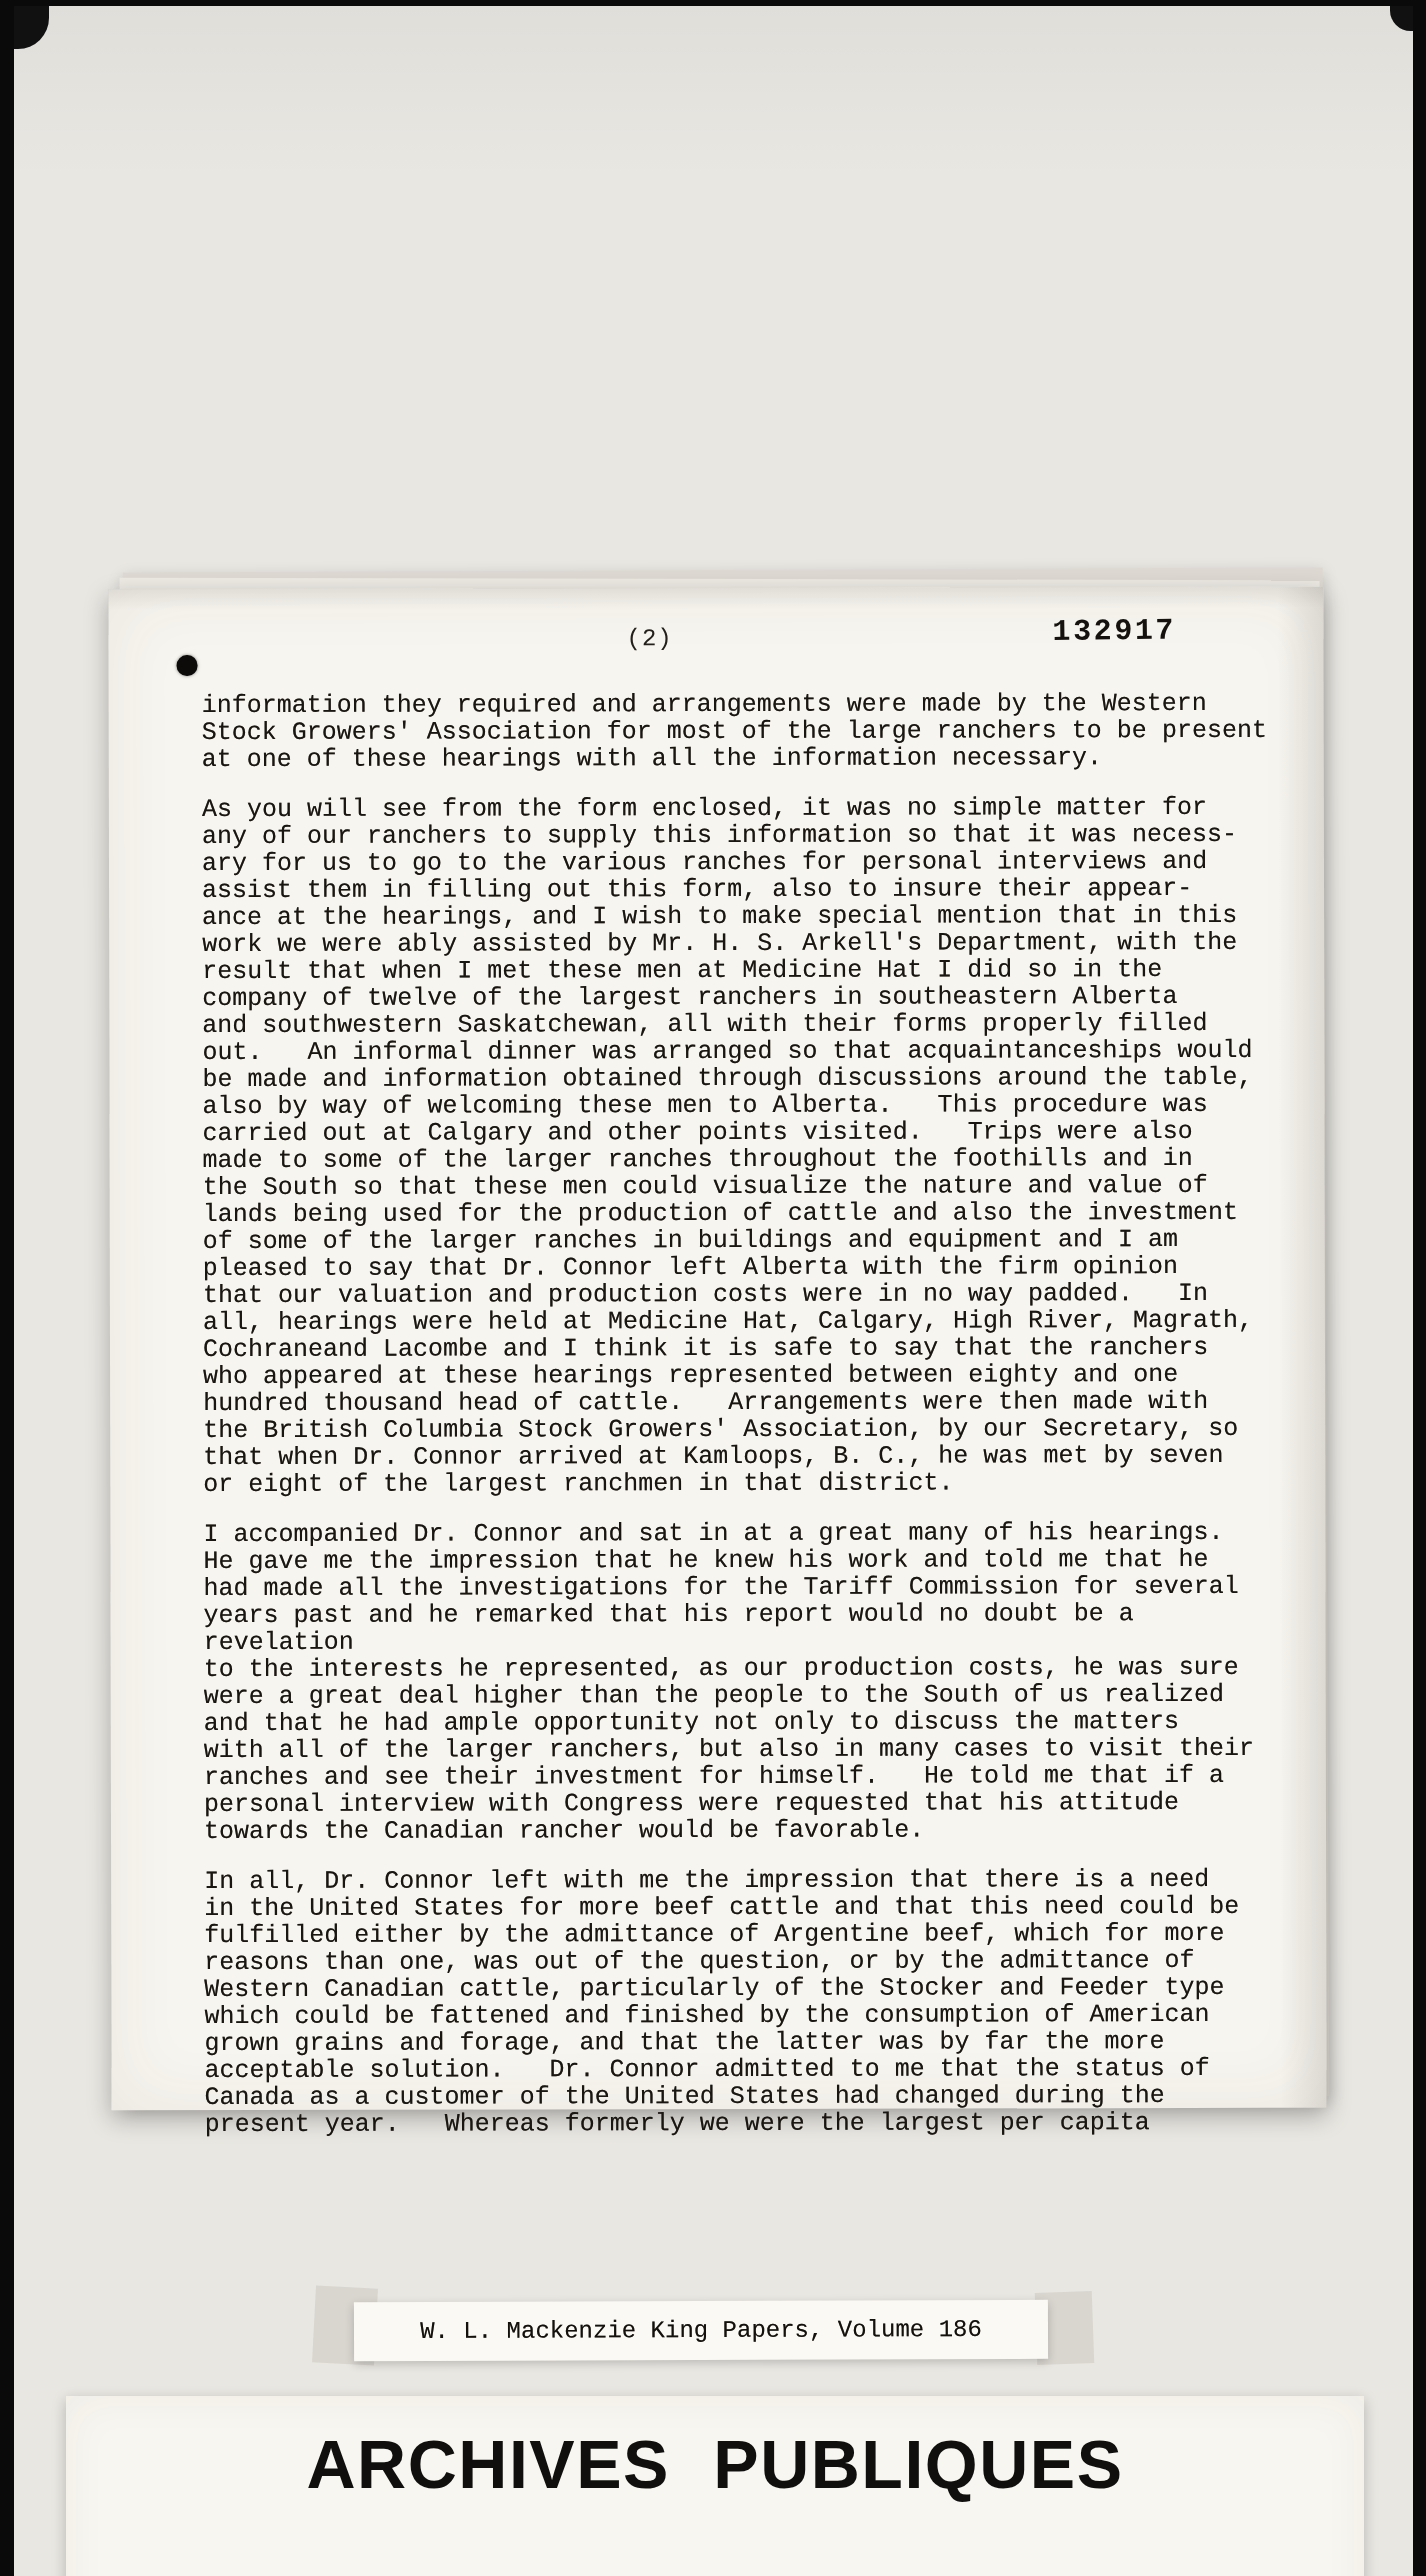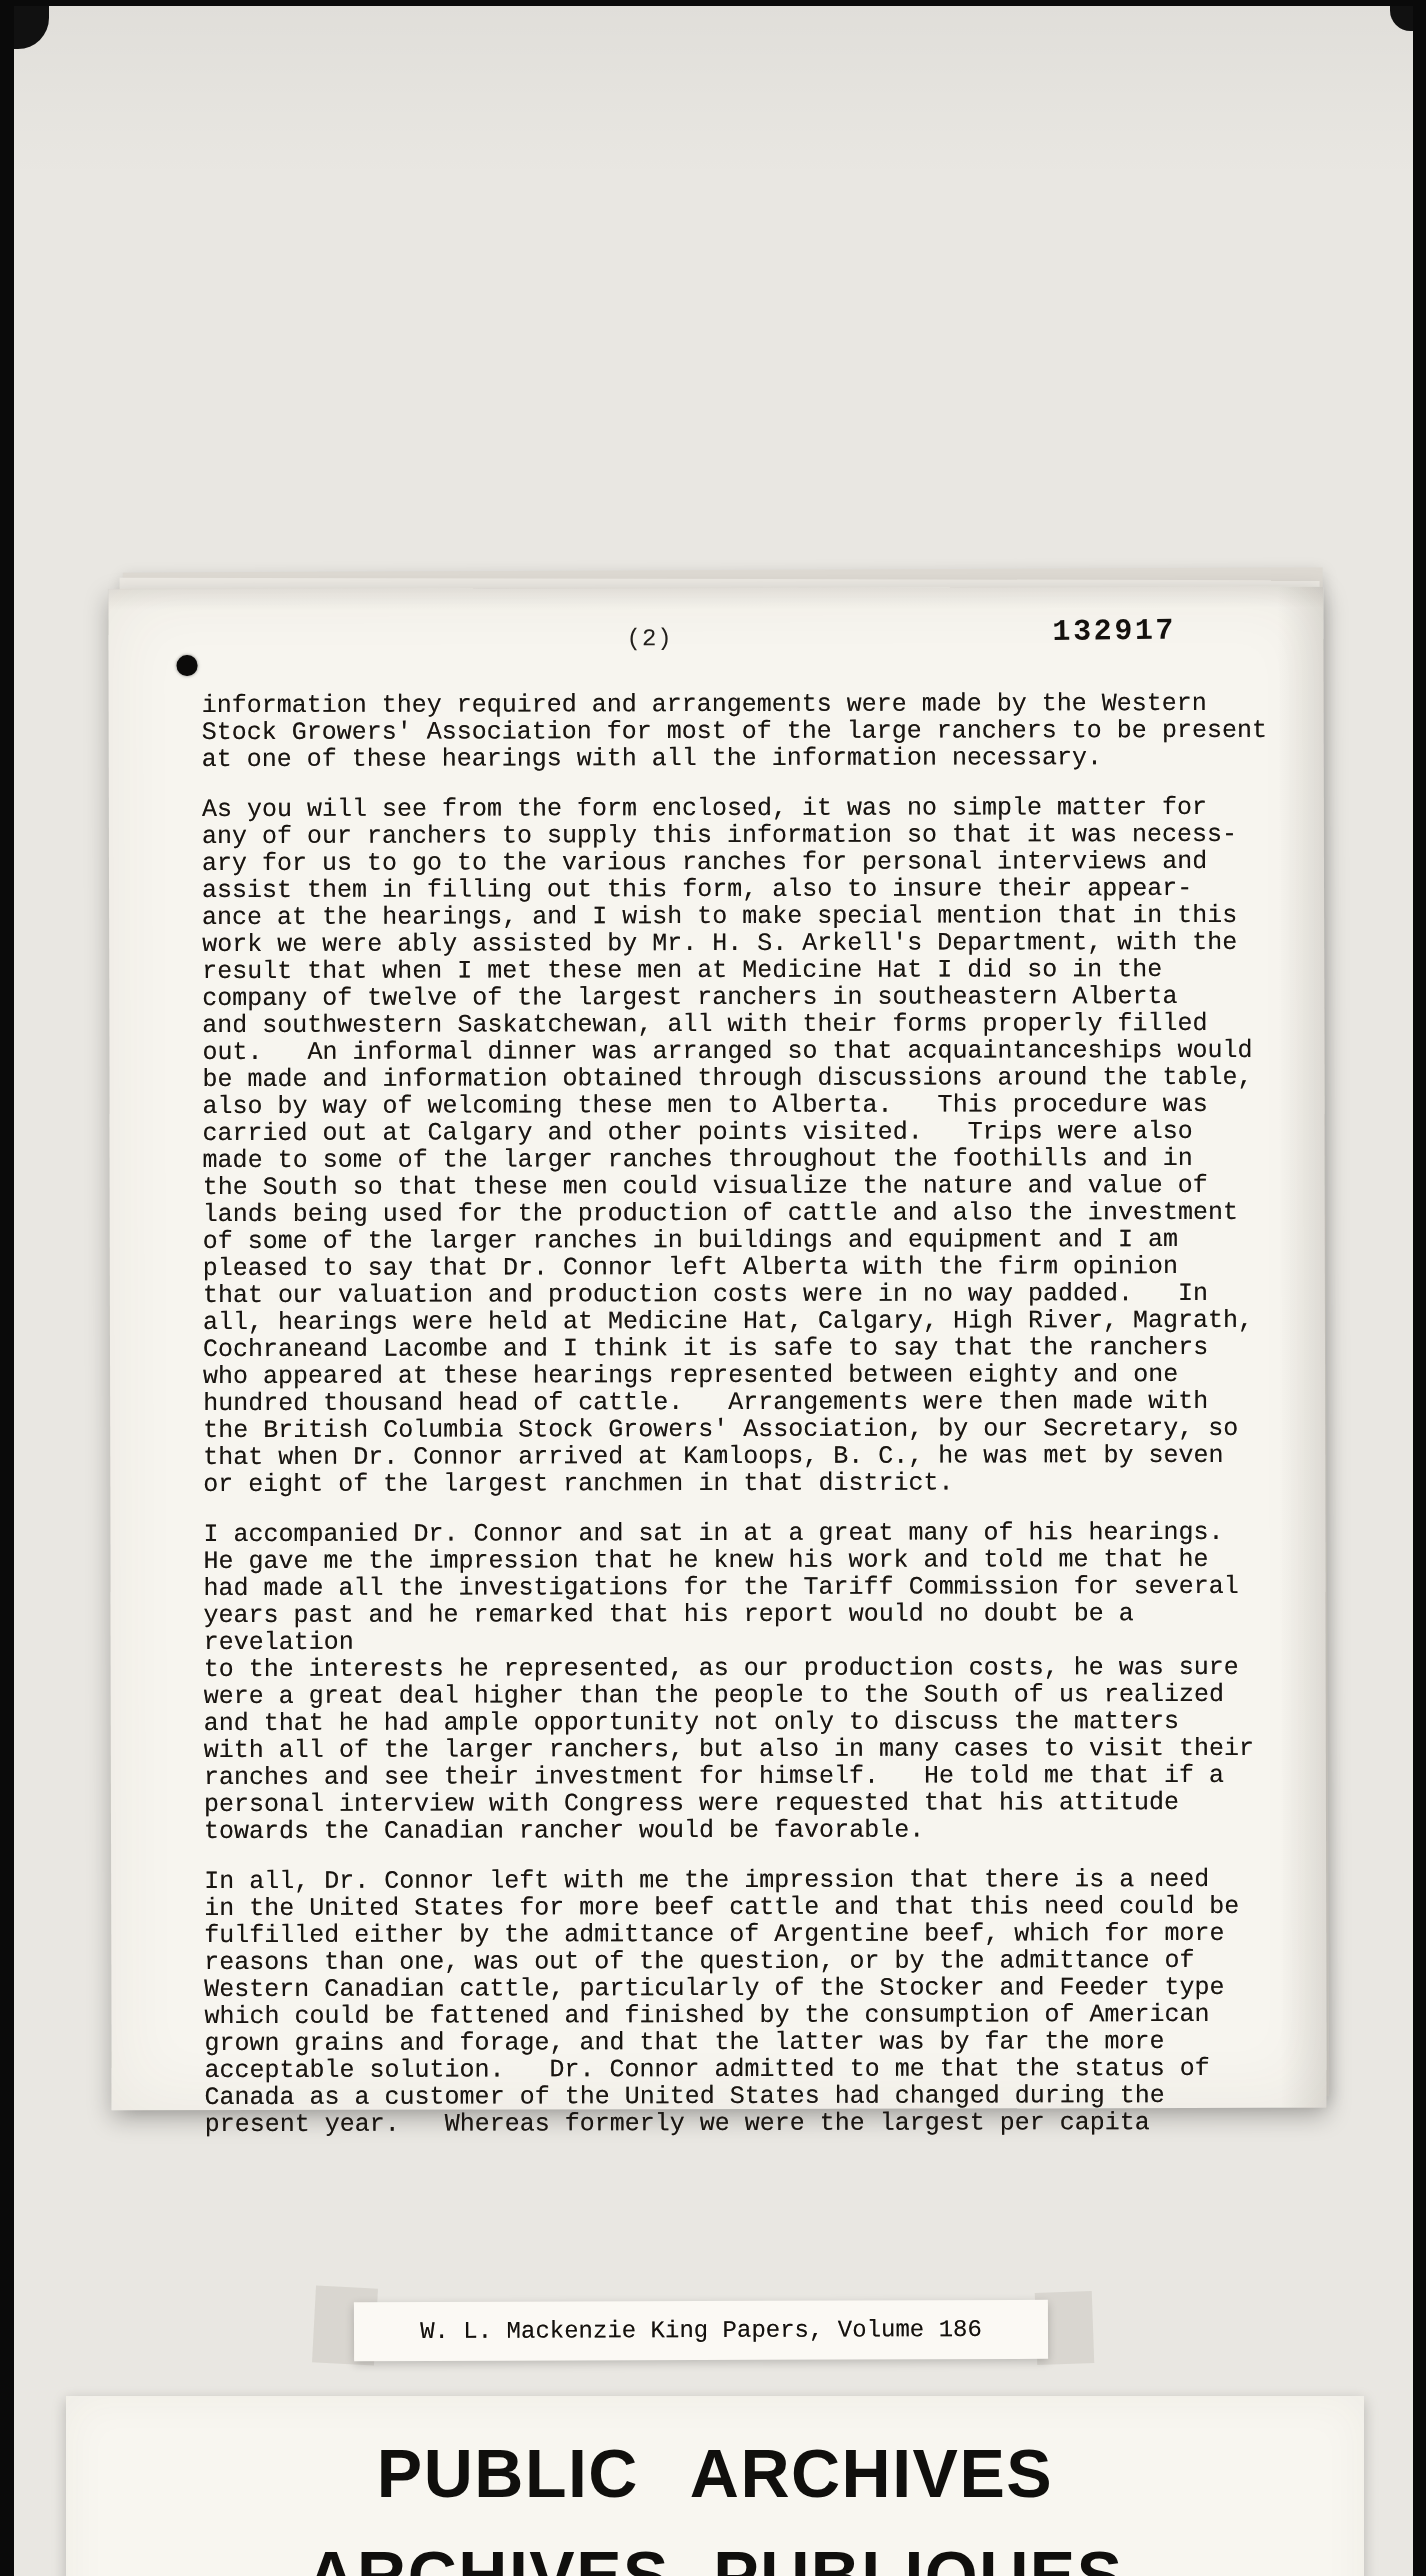"PUBLIC ARCHIVES" div.stamp-line-1 { html: <div>PUBLIC ARCHIVES</div> -> none }
